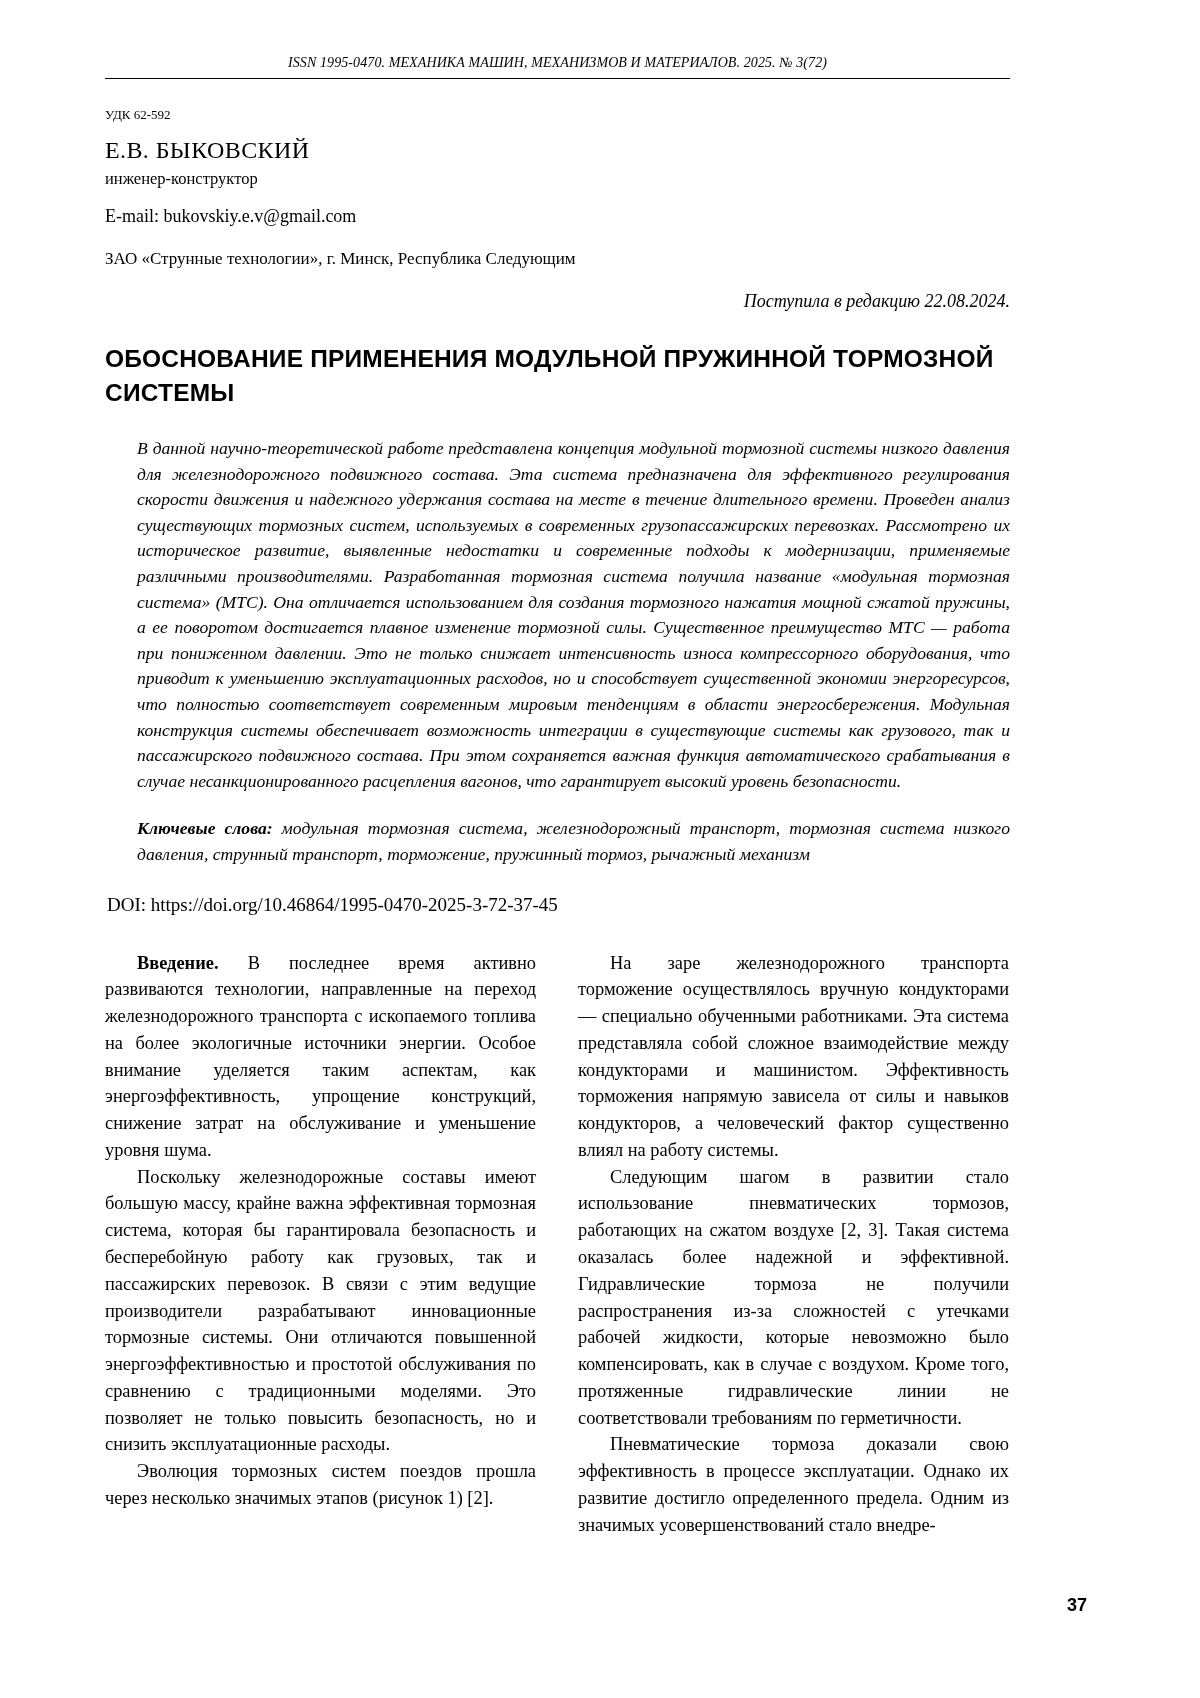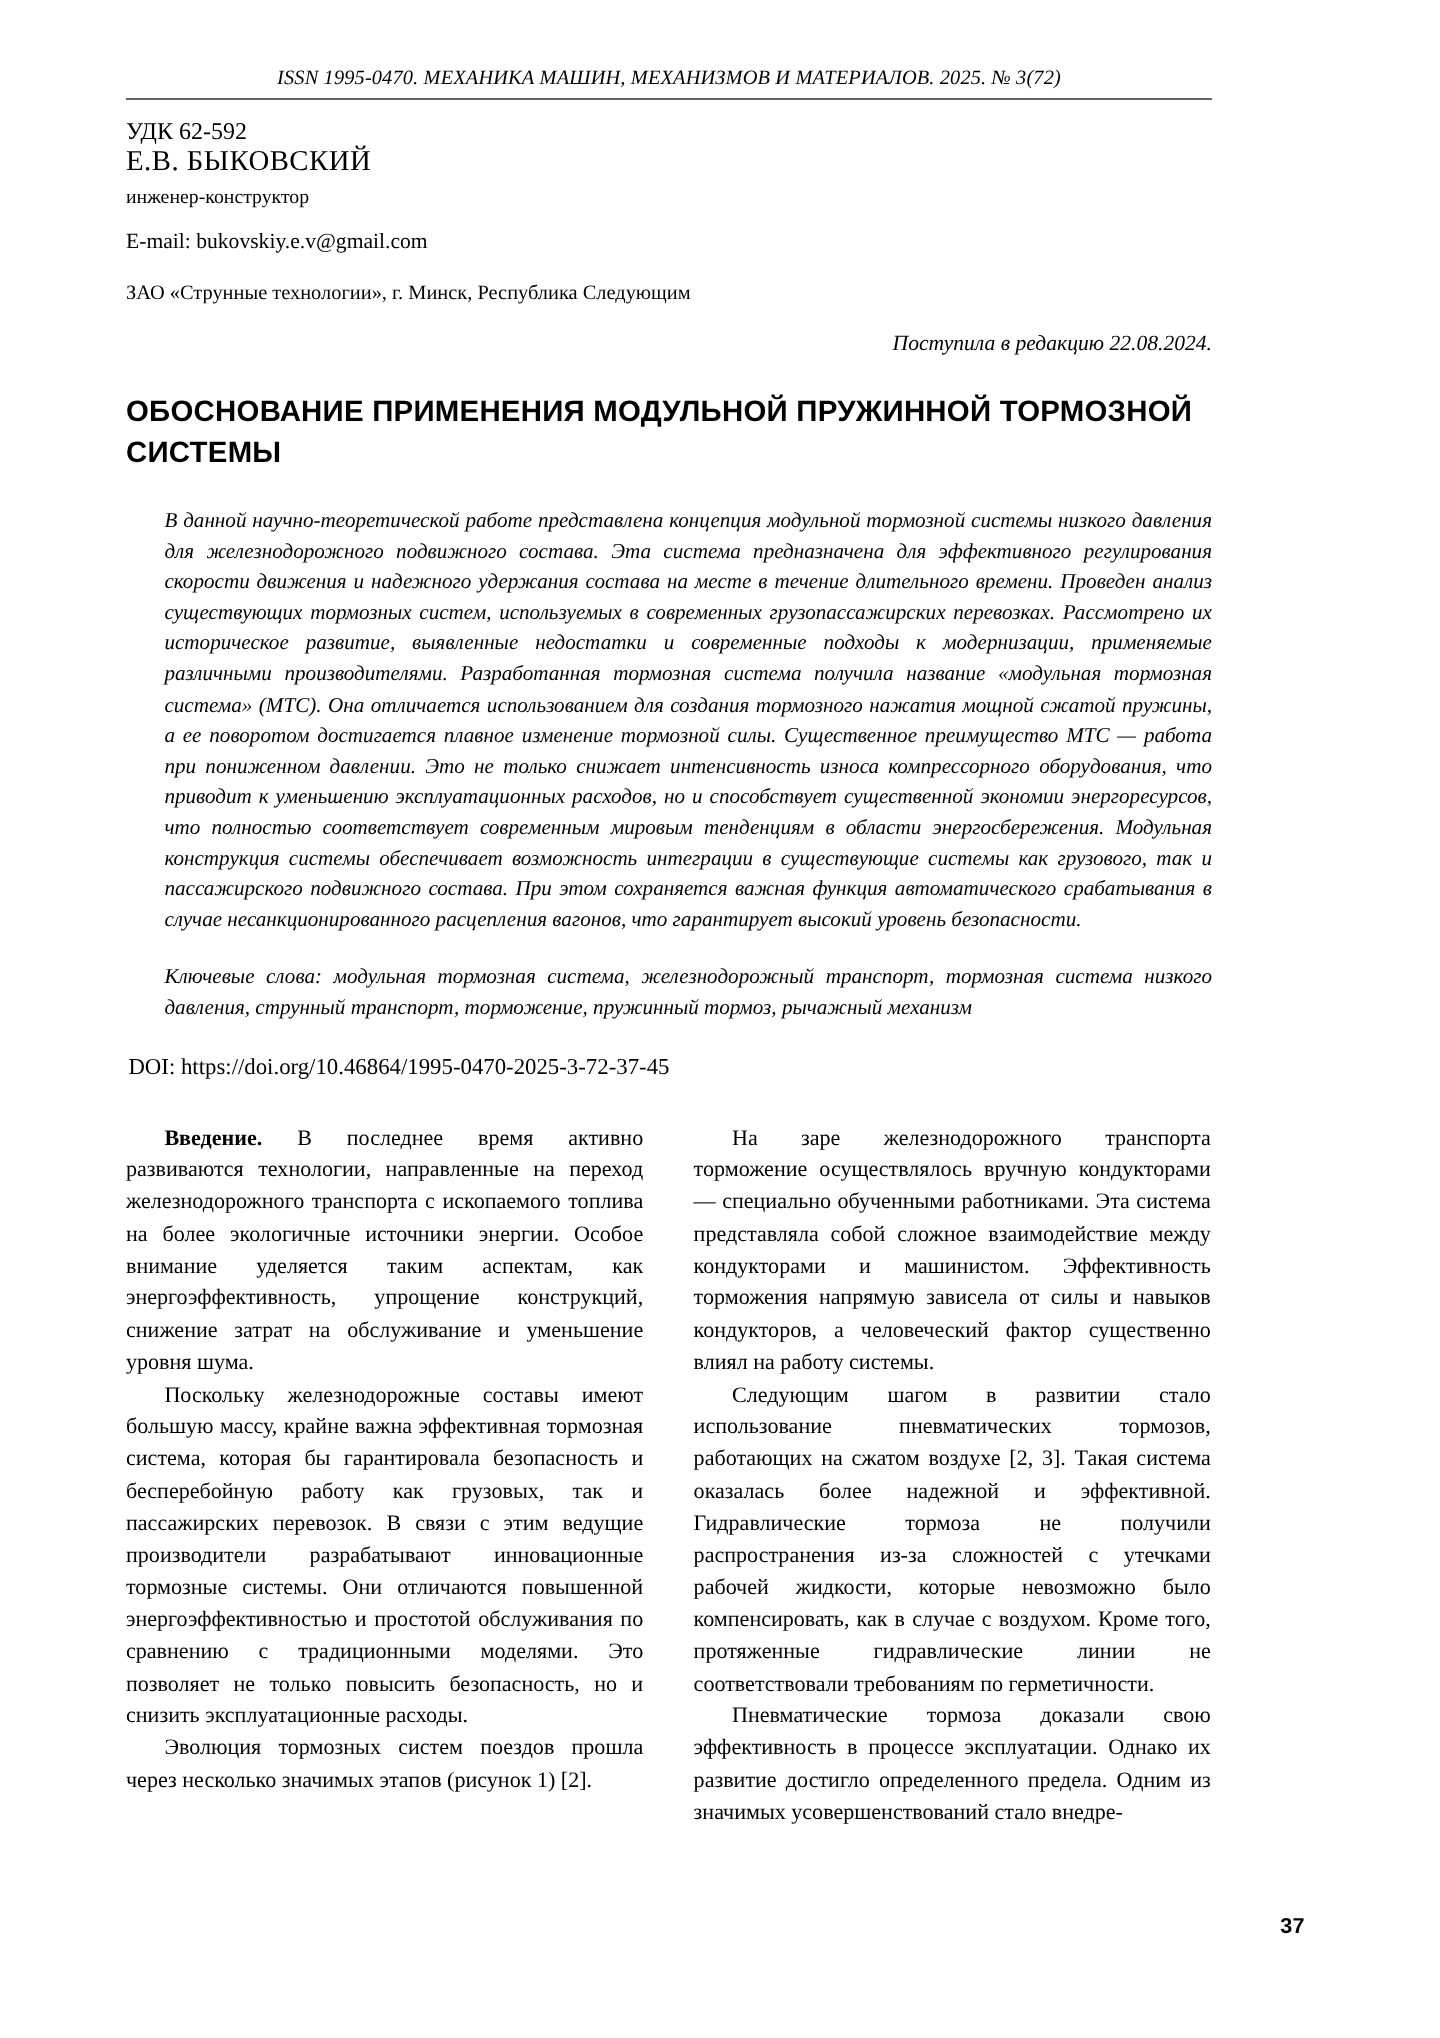"ISSN 1995-0470. МЕХАНИКА МАШИН," .runhead { font-size: 17px -> 14px; margin-bottom: 16px -> 28px }
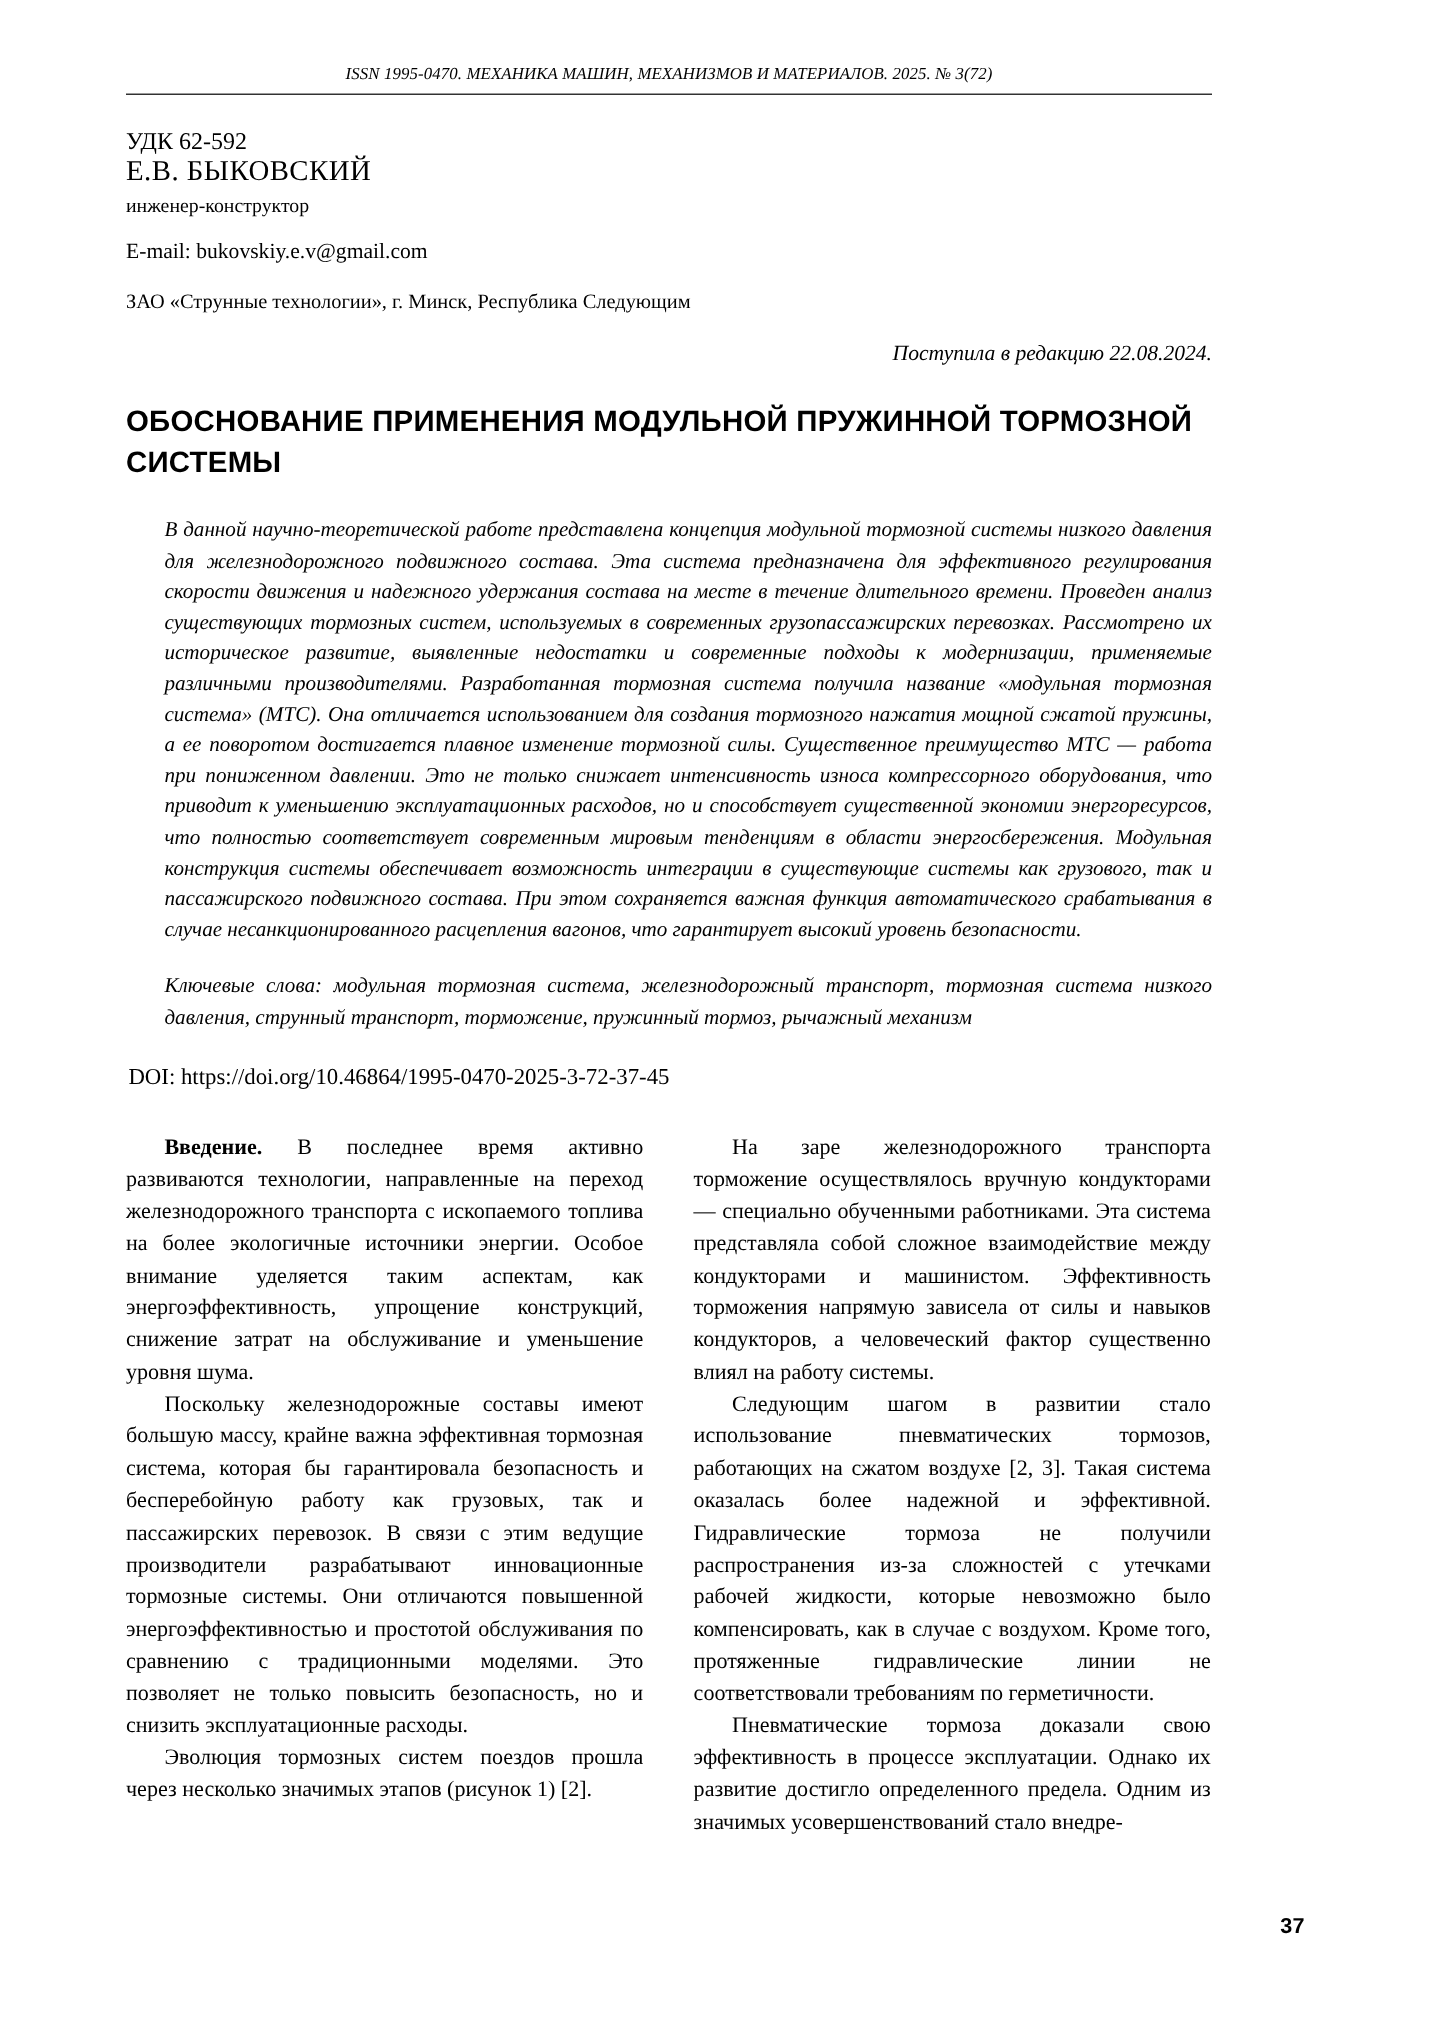"УДК 62-592" .udk { font-size: 20px -> 13px; margin-bottom: none -> 14px }
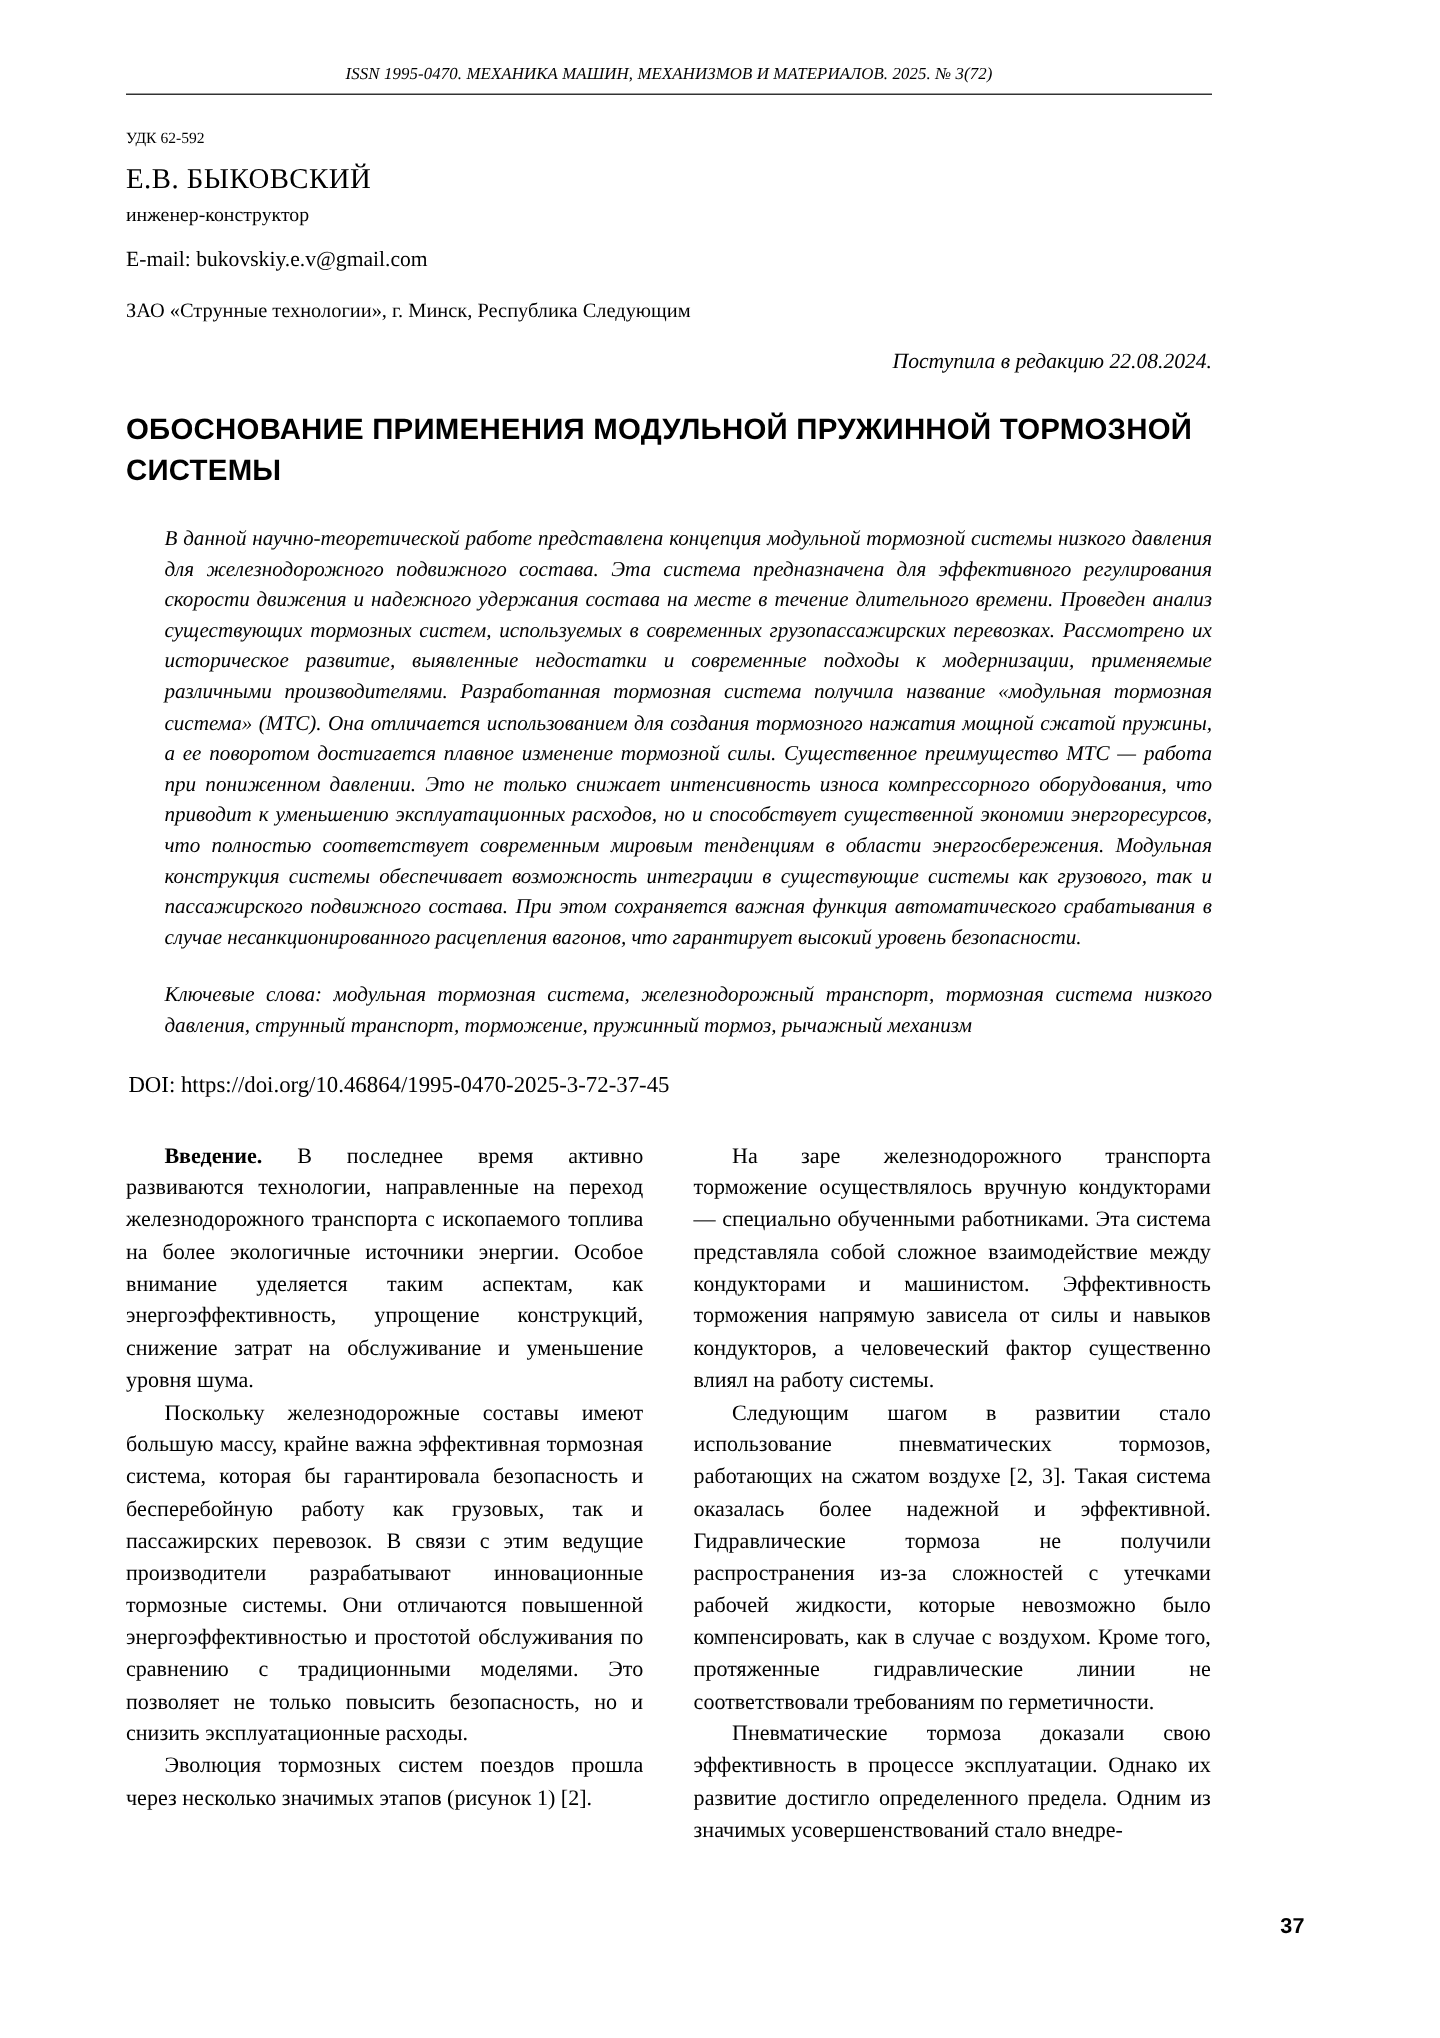"Ключевые слова:" .keywords b { font-weight: normal -> bold }
